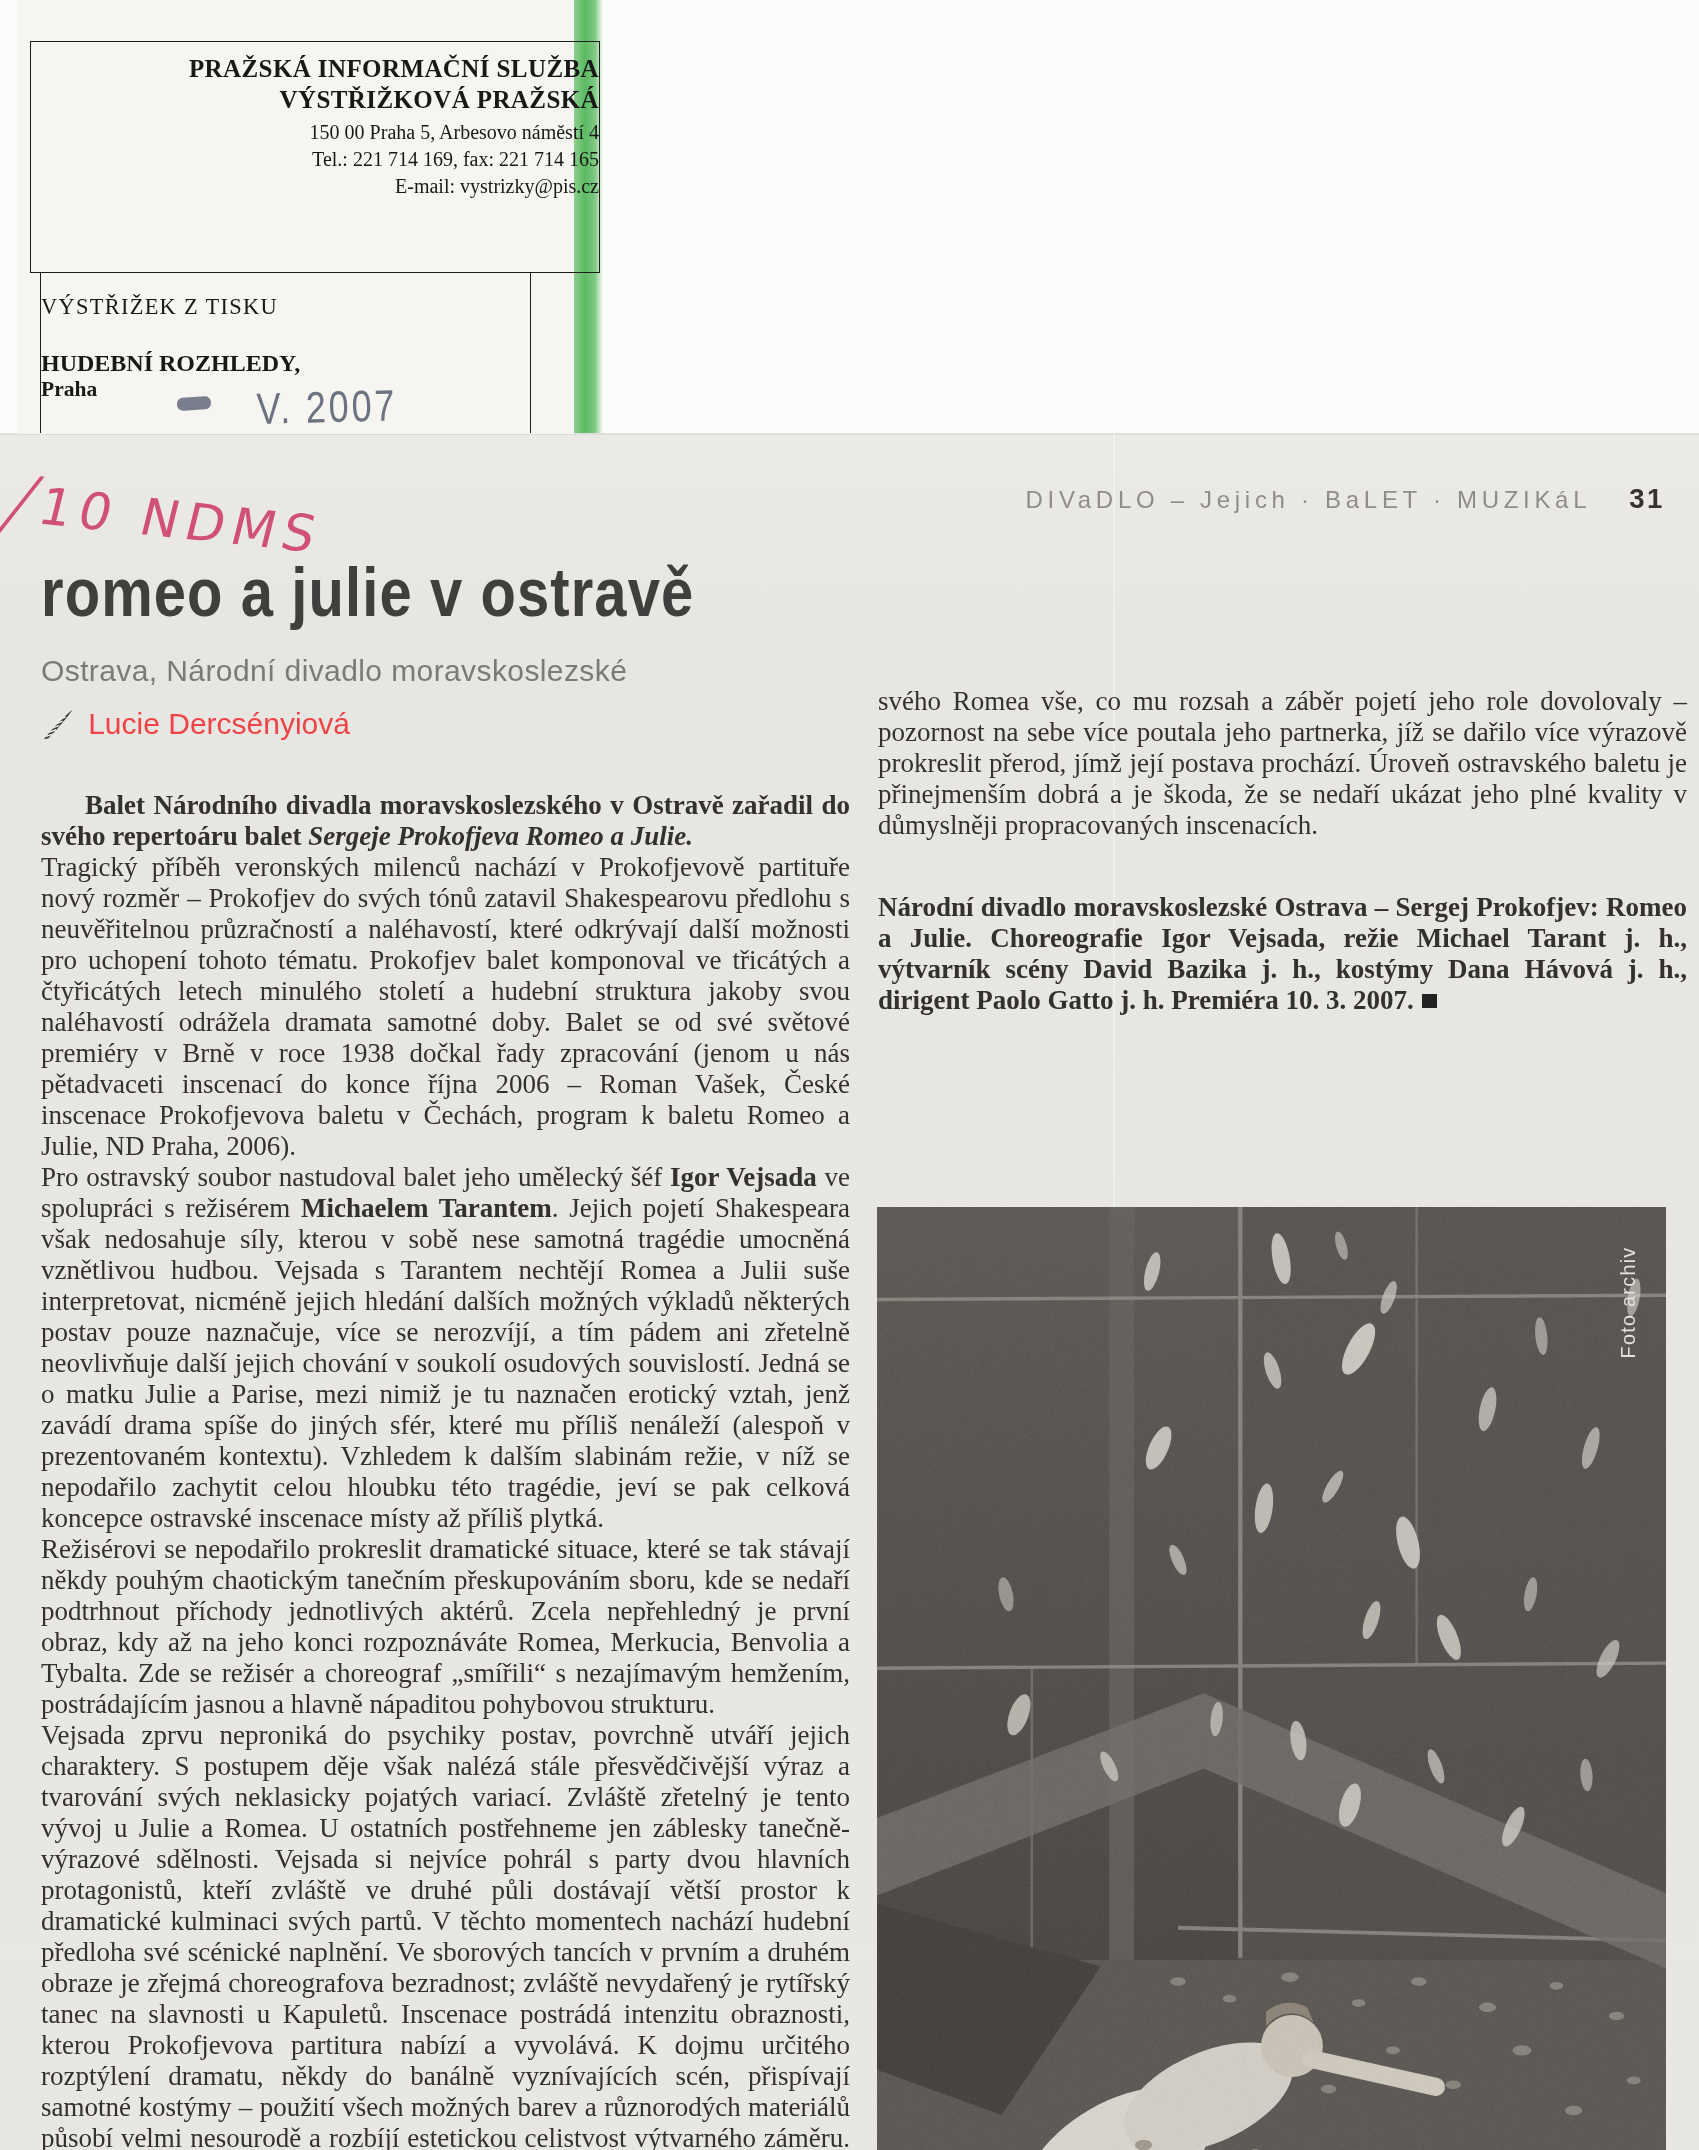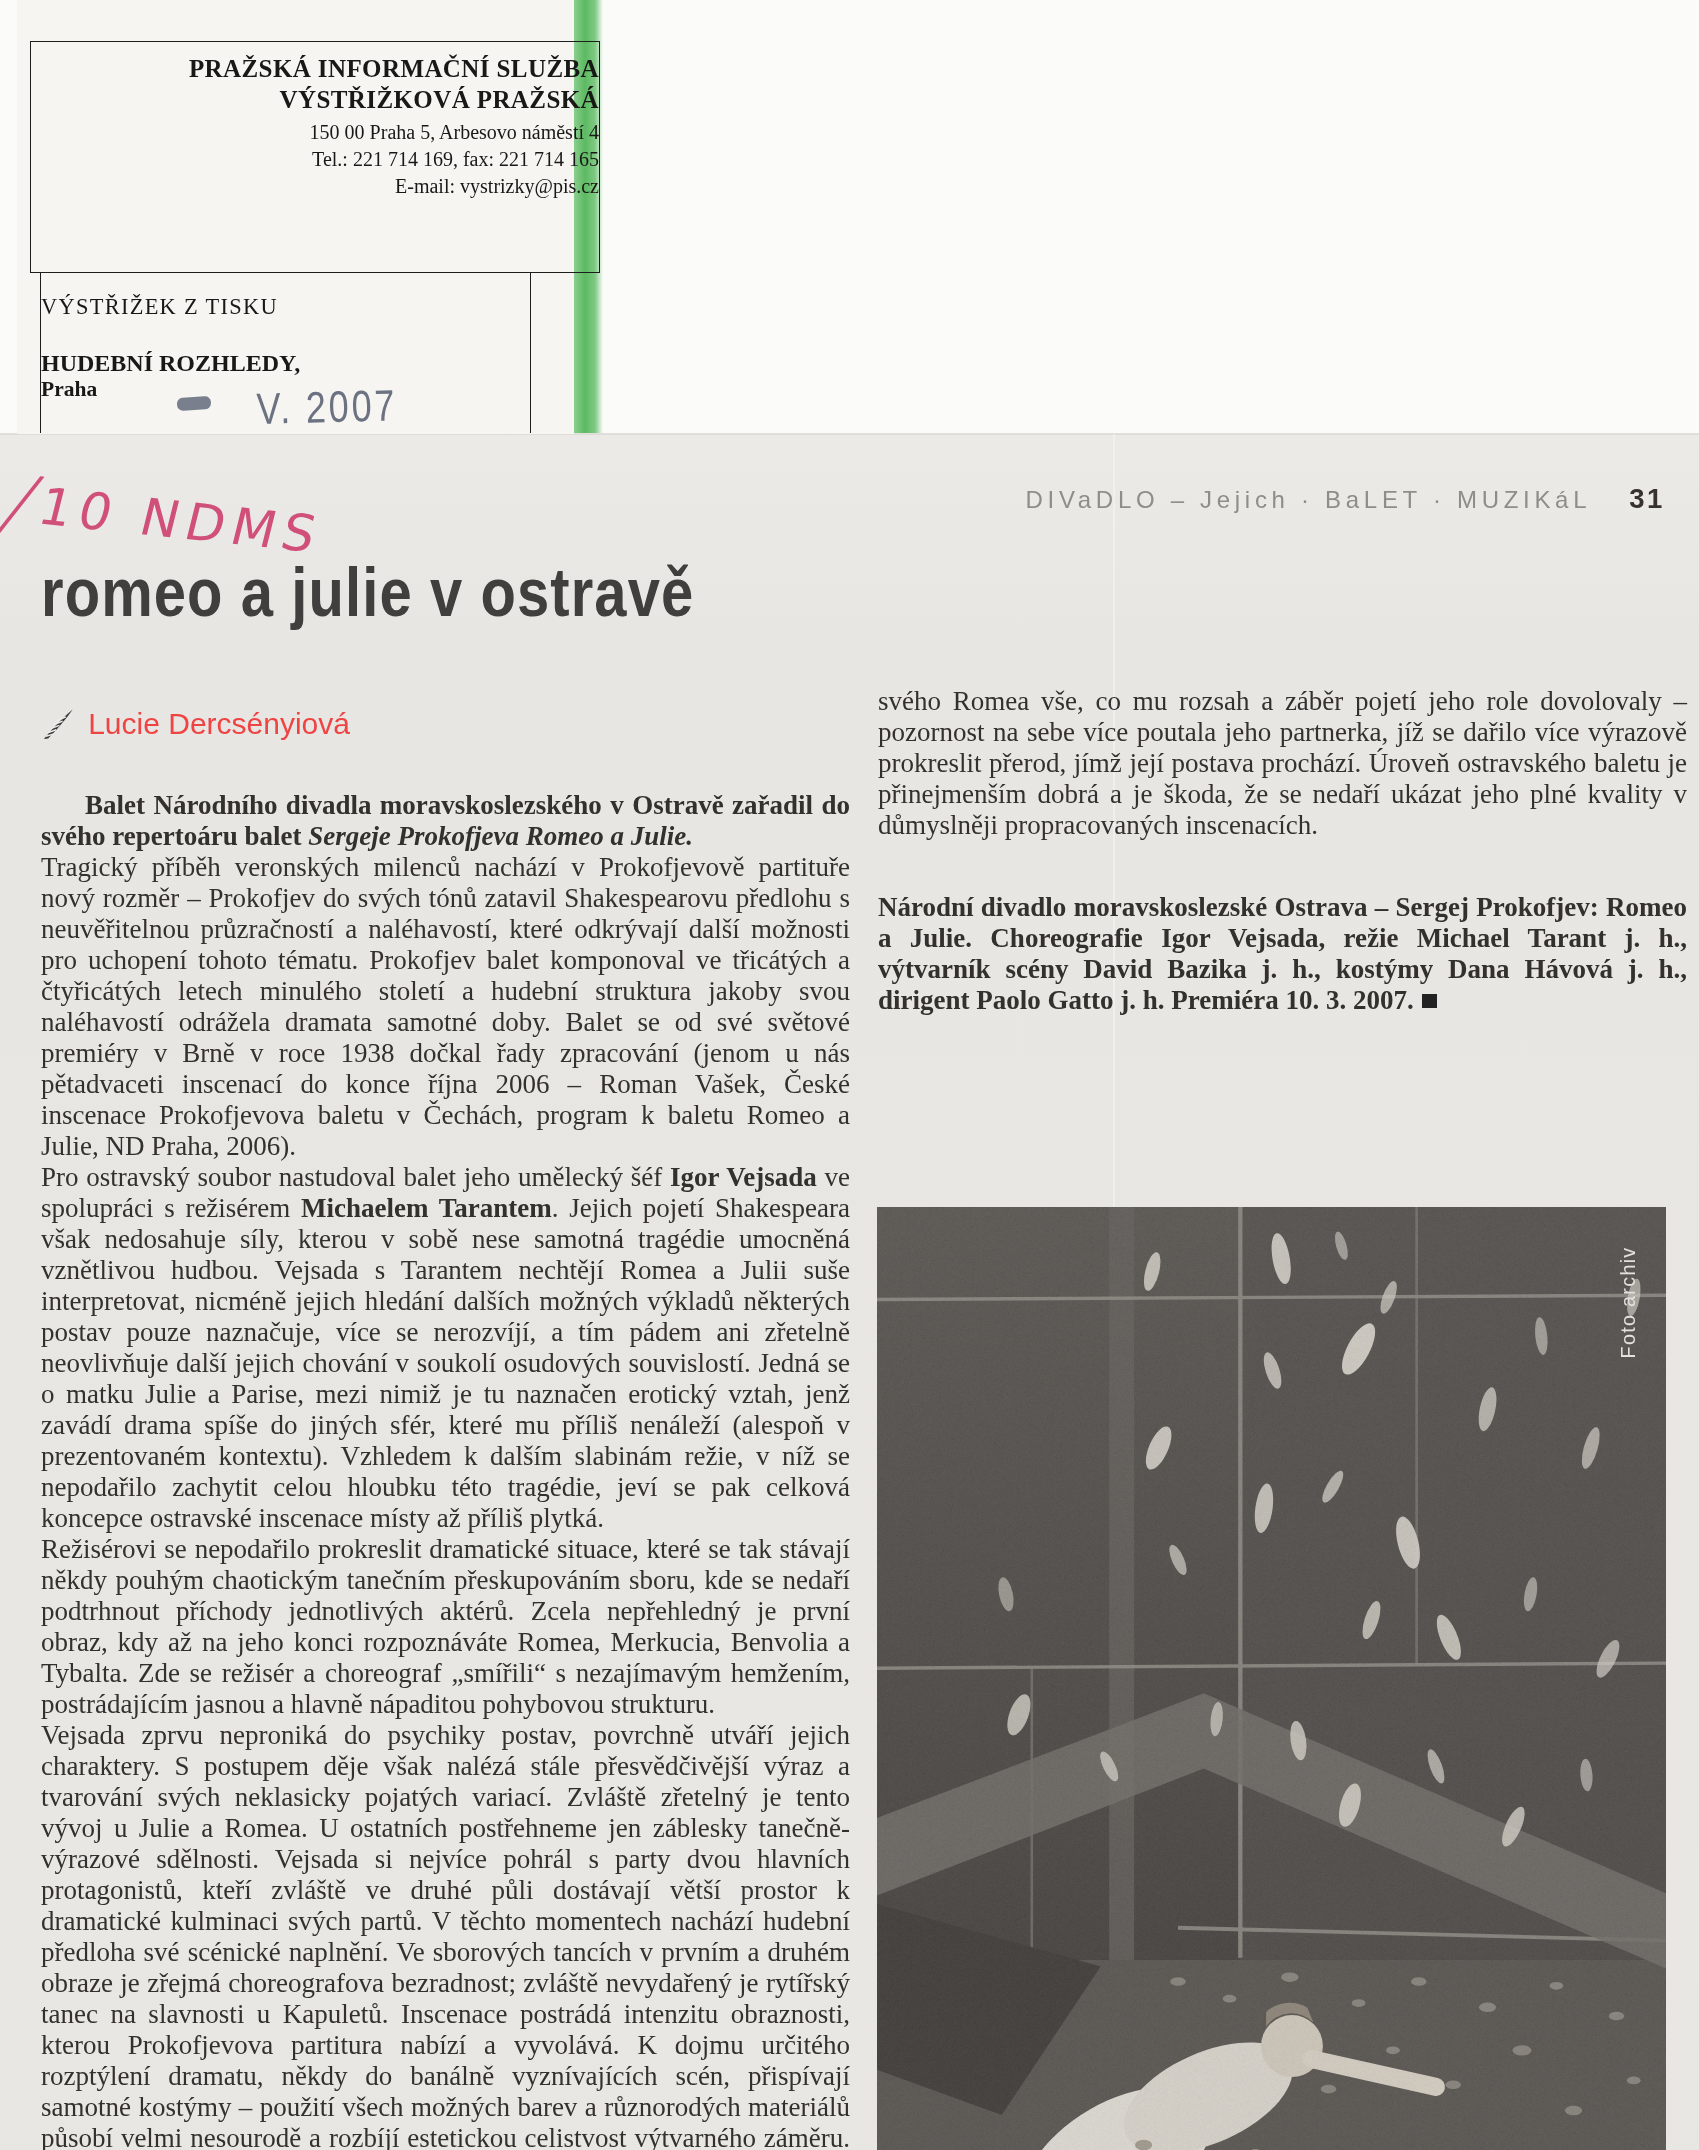"Ostrava, Národní divadlo moravskoslezské" div.art-subtitle { html: none -> <div>Ostrava, Národní divadlo moravskoslezské</div> }
